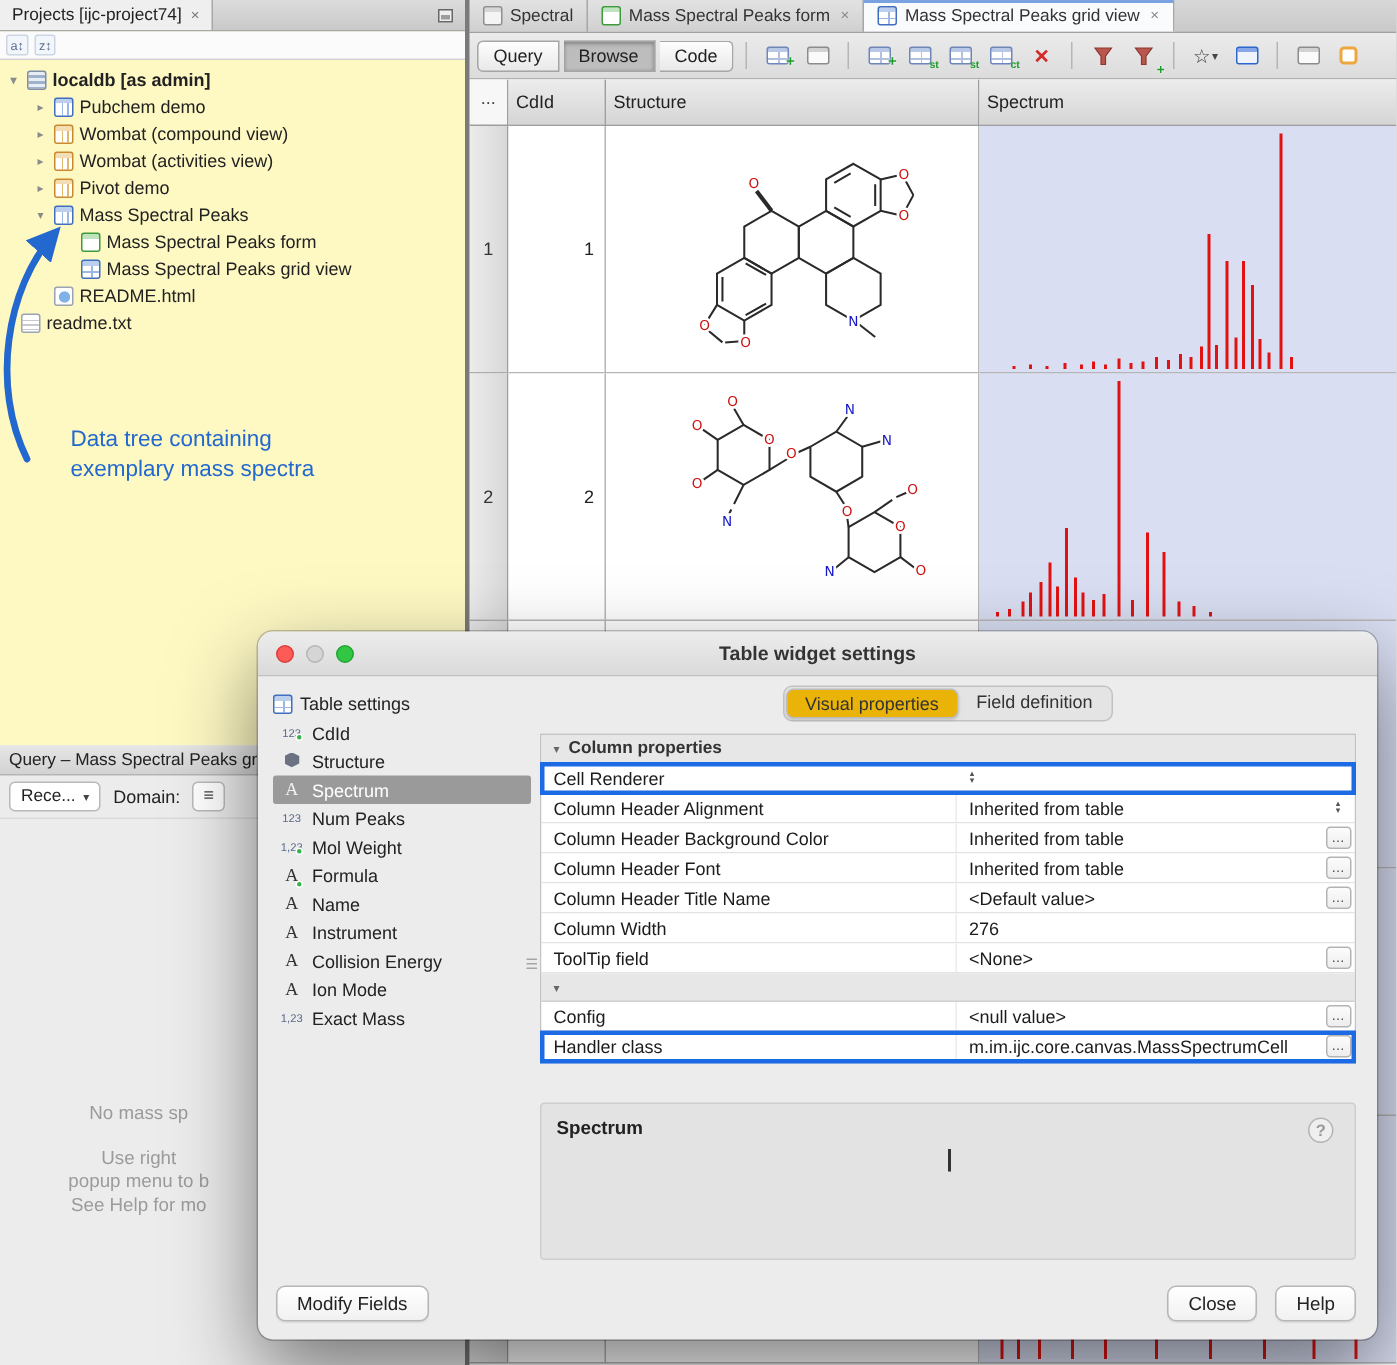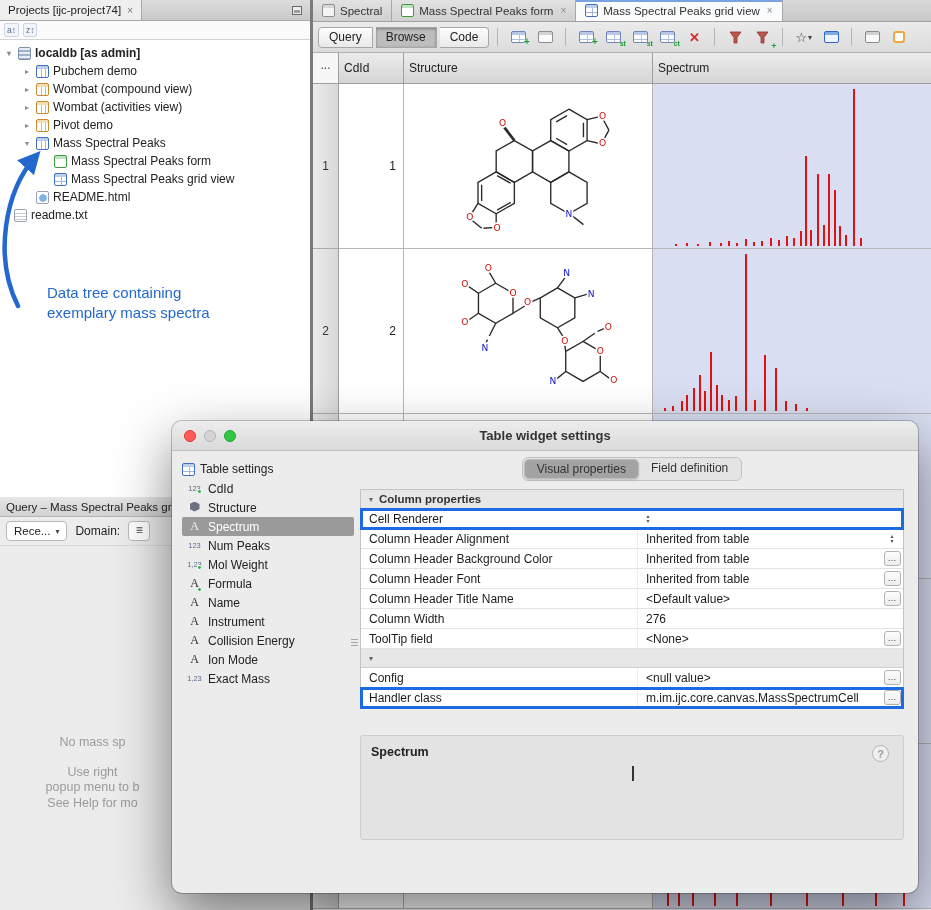"Projects [ijc-project74]" .projects-pane { background: #ffffff -> #fef9c3 }
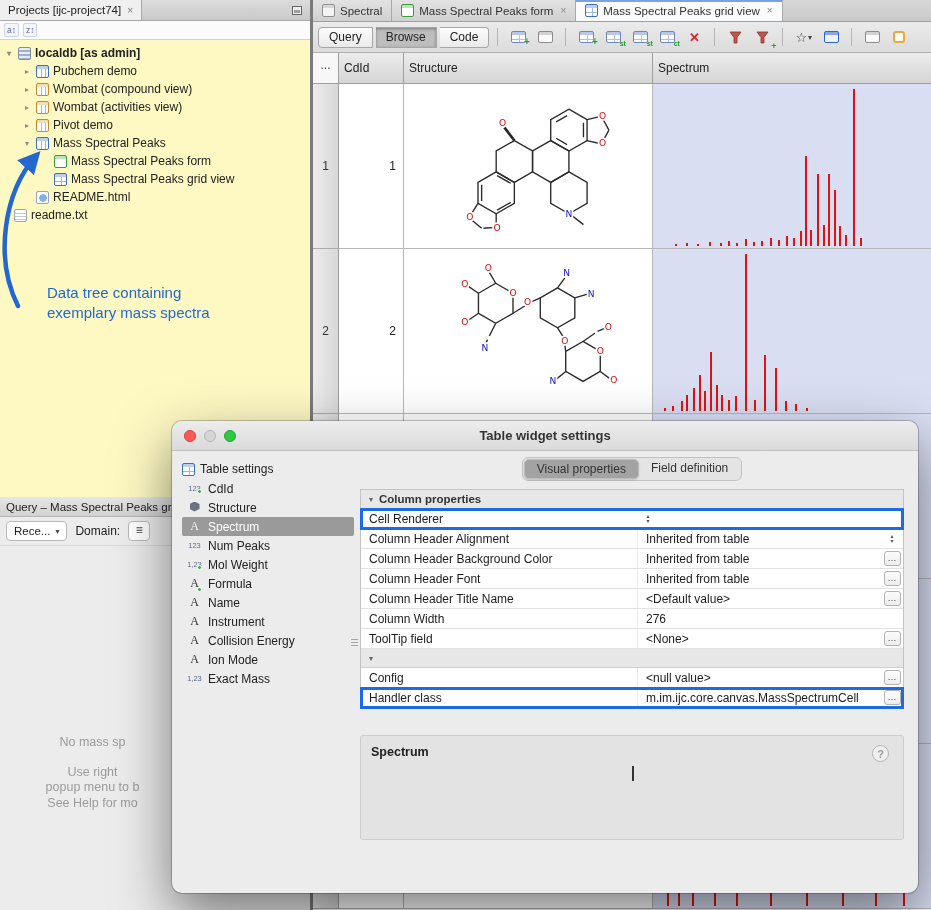"Visual properties" .segtab.sel { background: #a3a3a3 -> #eab308 }
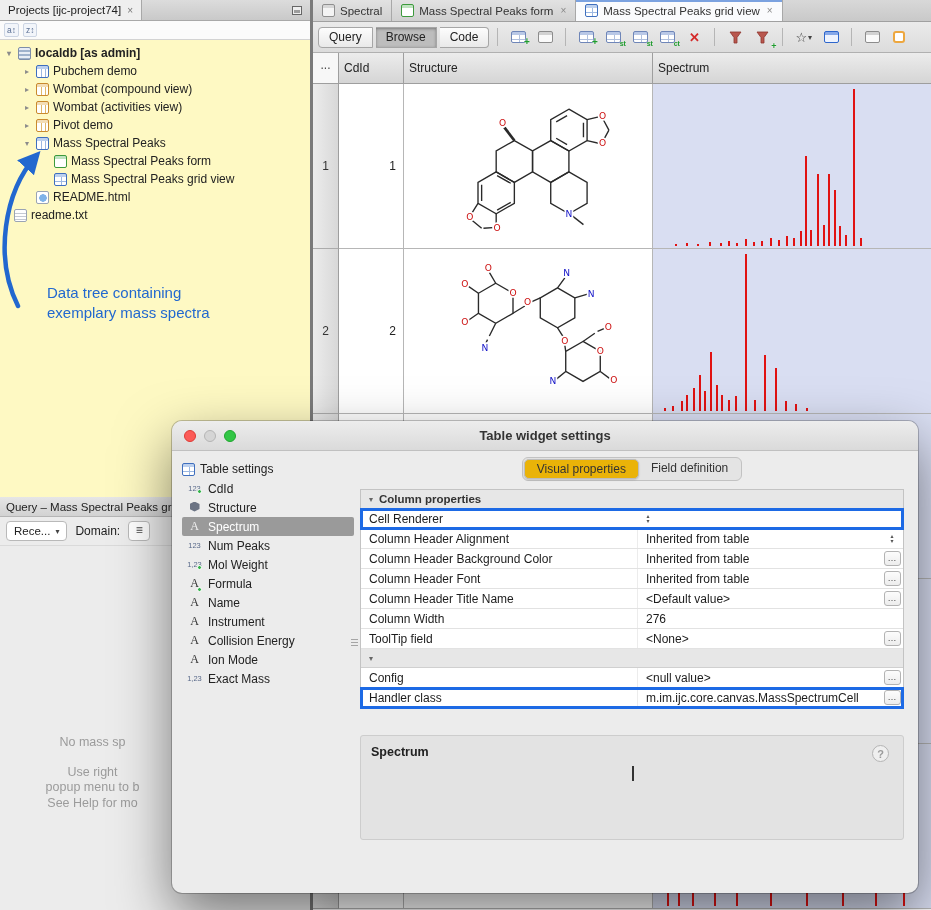"Modify Fields" div.dlg-btns { html: none -> <div> <button>Modify Fields</button> <span></span> <button>Close</button> <span></span> <button>Help</button> </div> }
